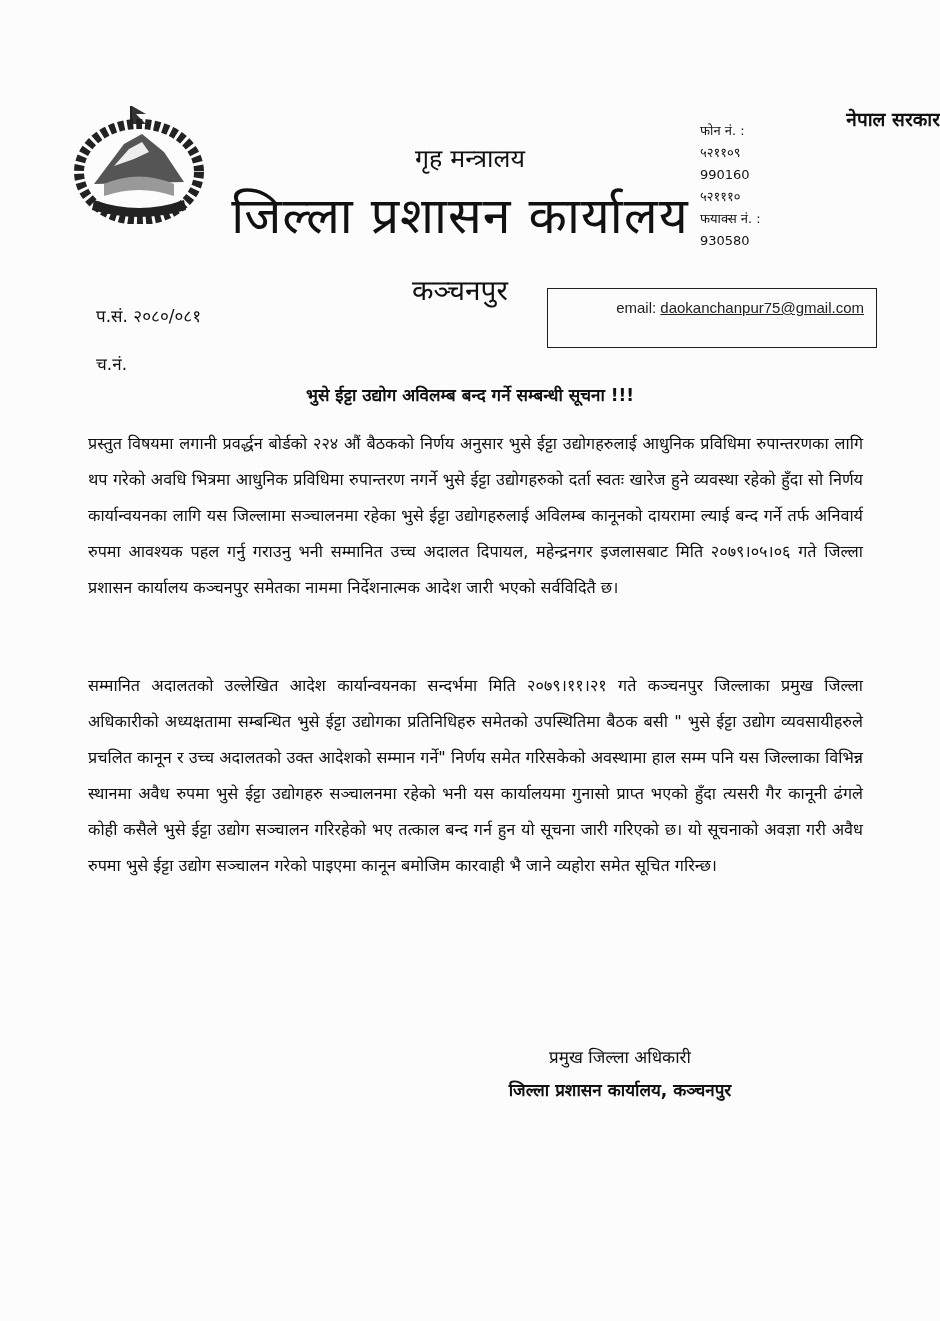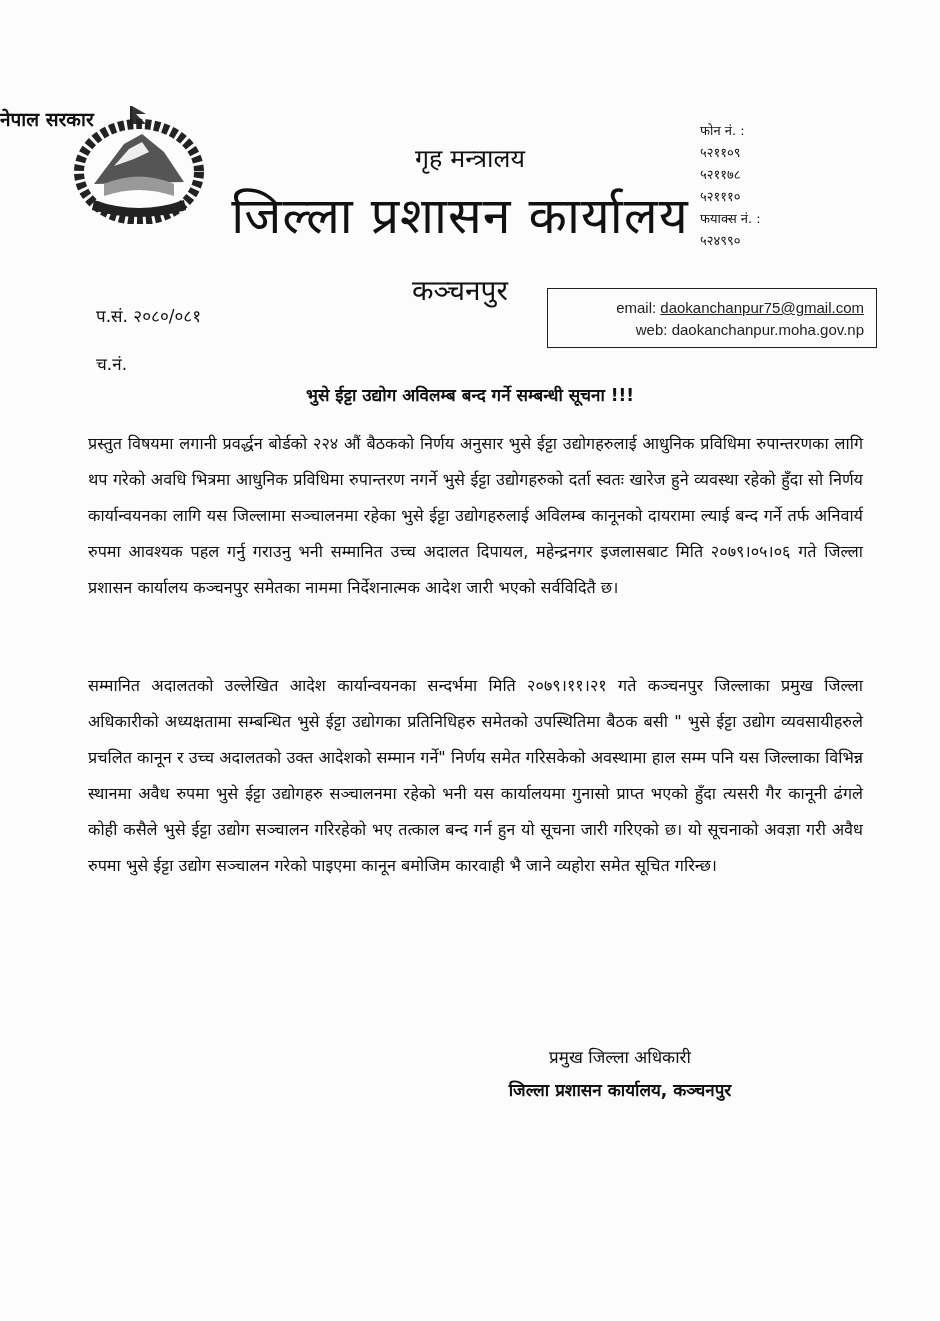"नेपाल सरकार" #hdr-gov { text-align: left -> right }
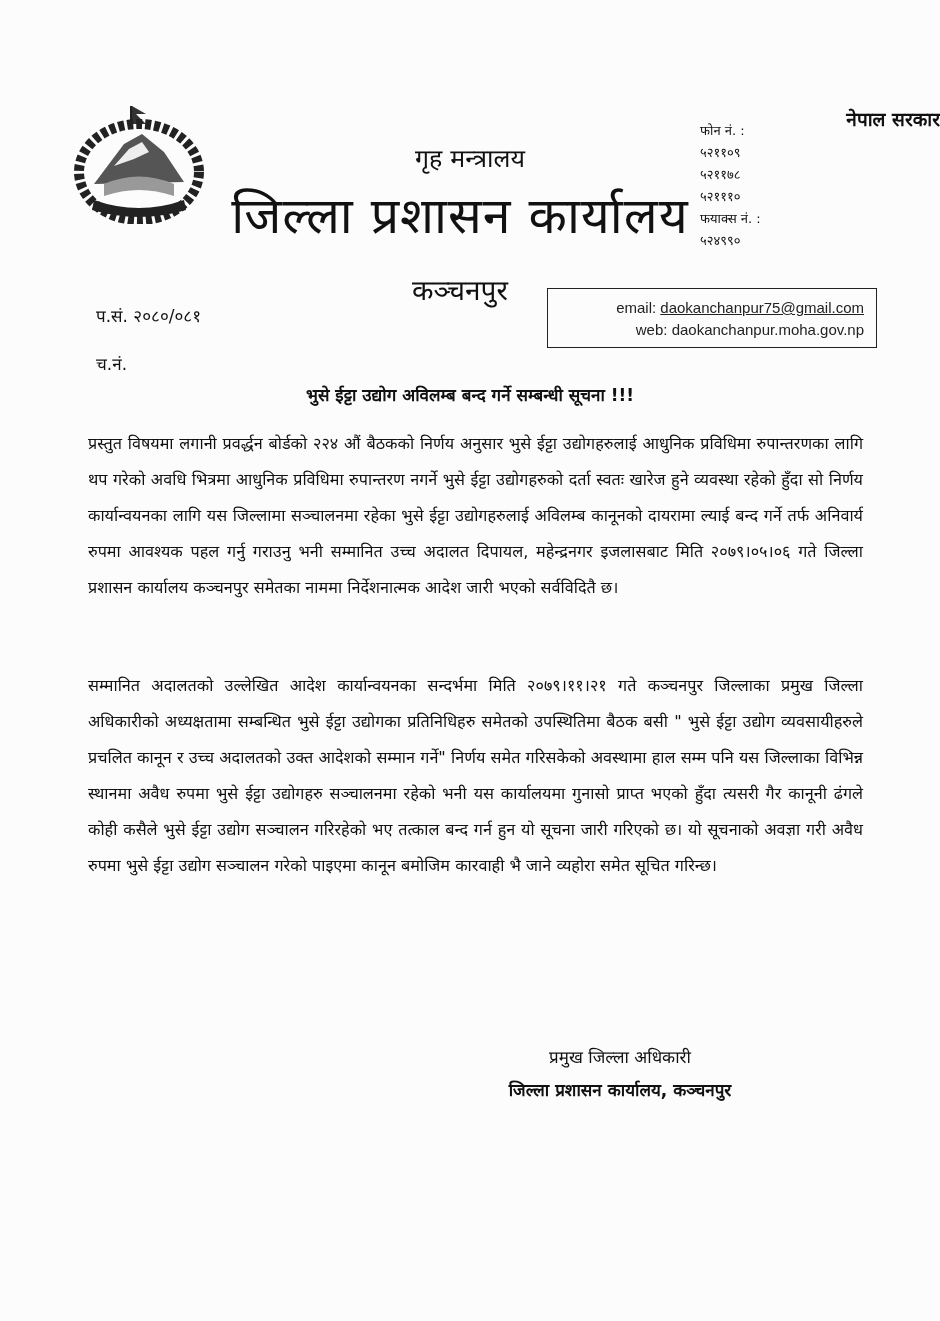"५२११७८" span.ph-val { text: ५२११७८ -> 990160 }
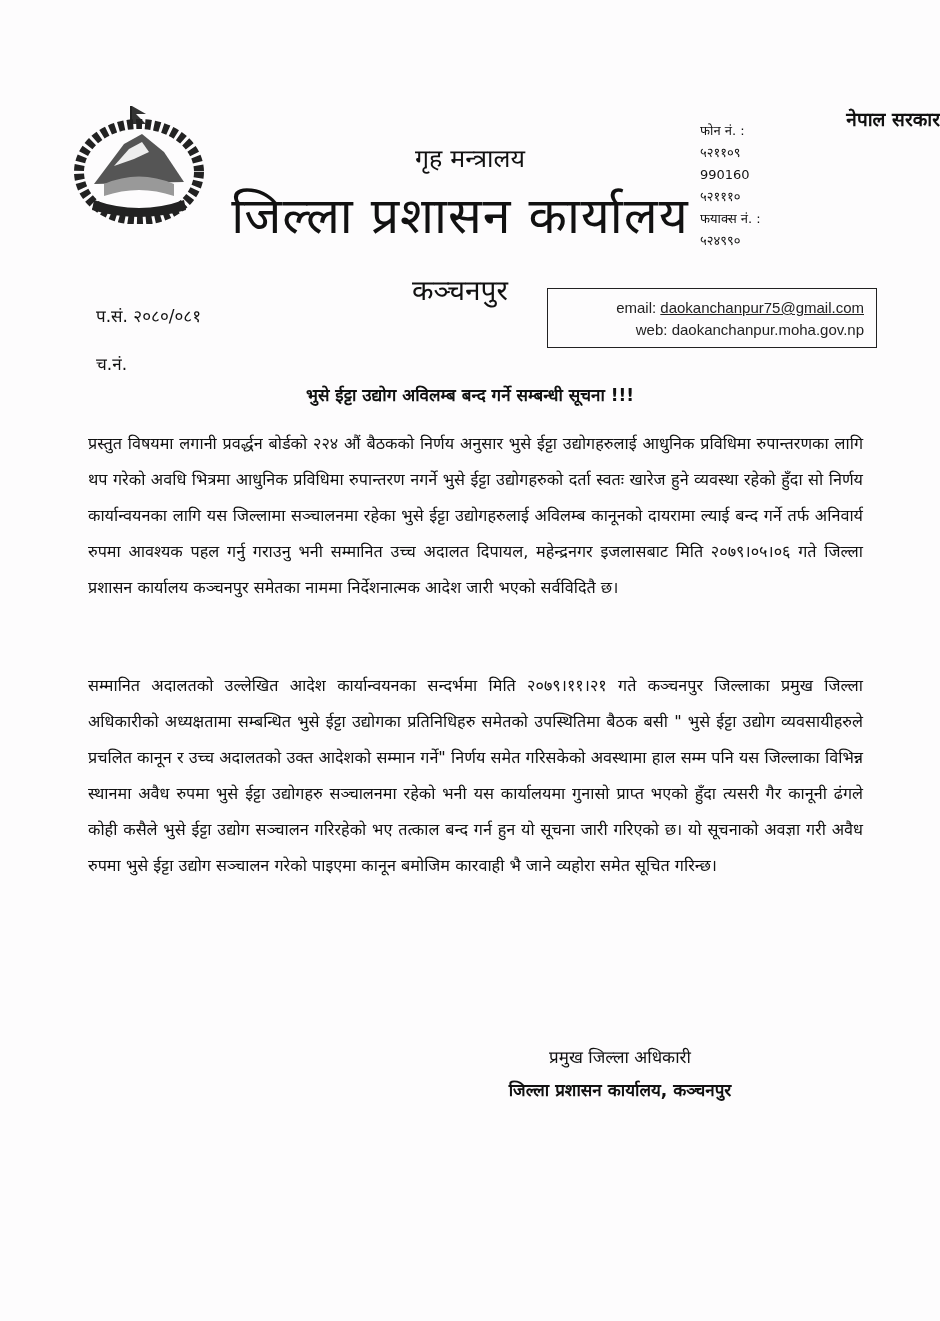"५२४९९०" span.ph-val { text: ५२४९९० -> 930580 }
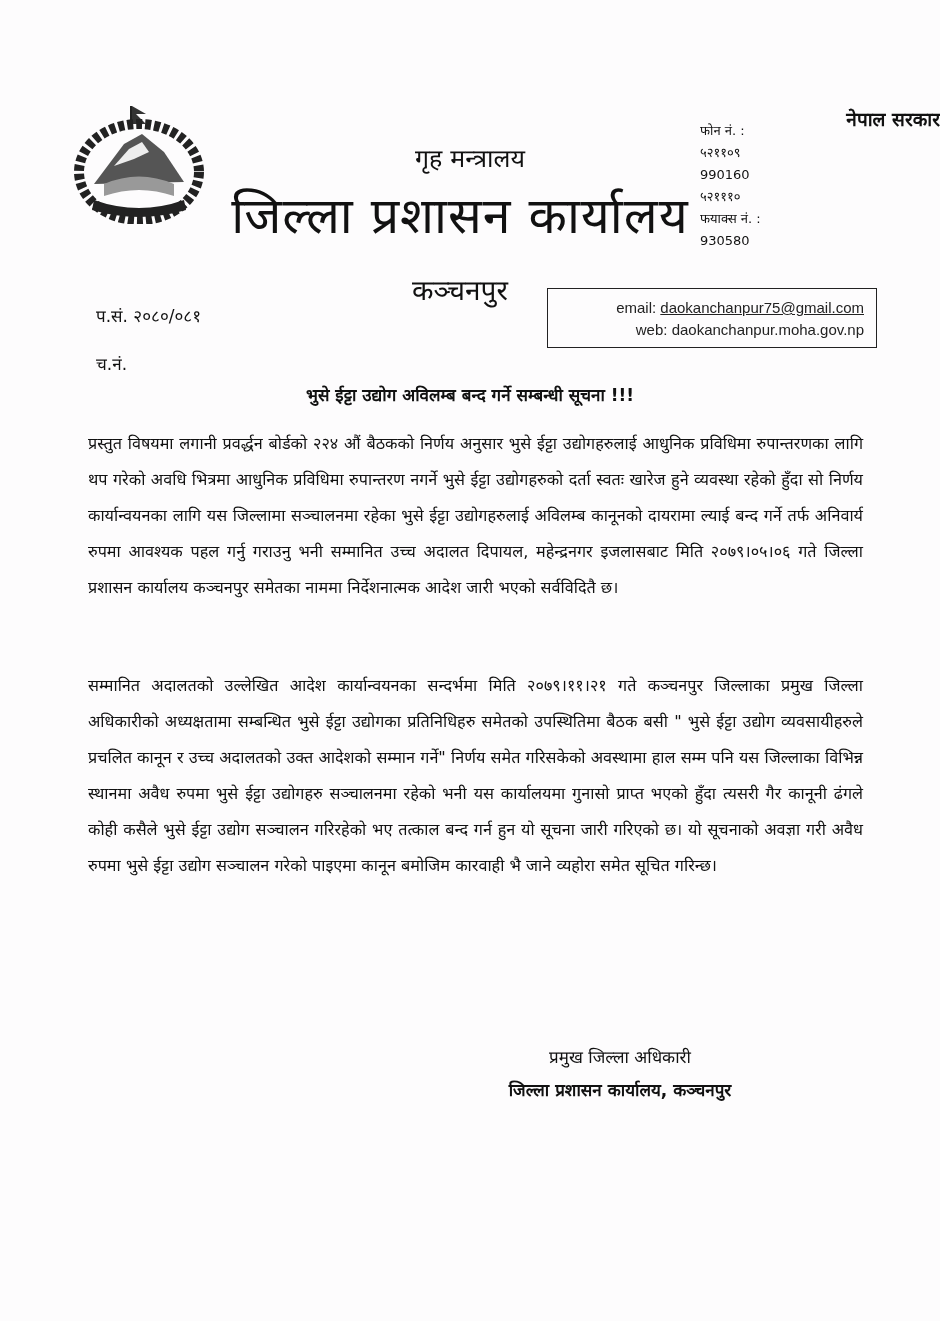"web: daokanchanpur.moha.gov.np" div { html: <div> <span>web:</span> <span>daokanchanpur.moha.gov.np</span> </div> -> none }
